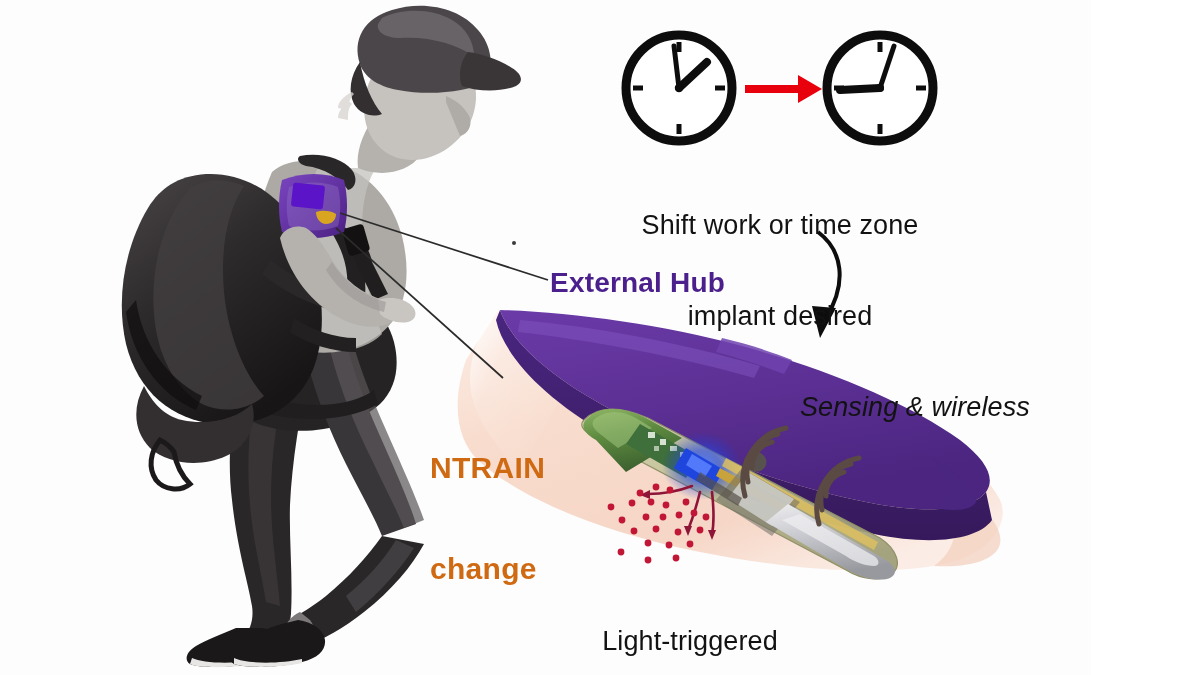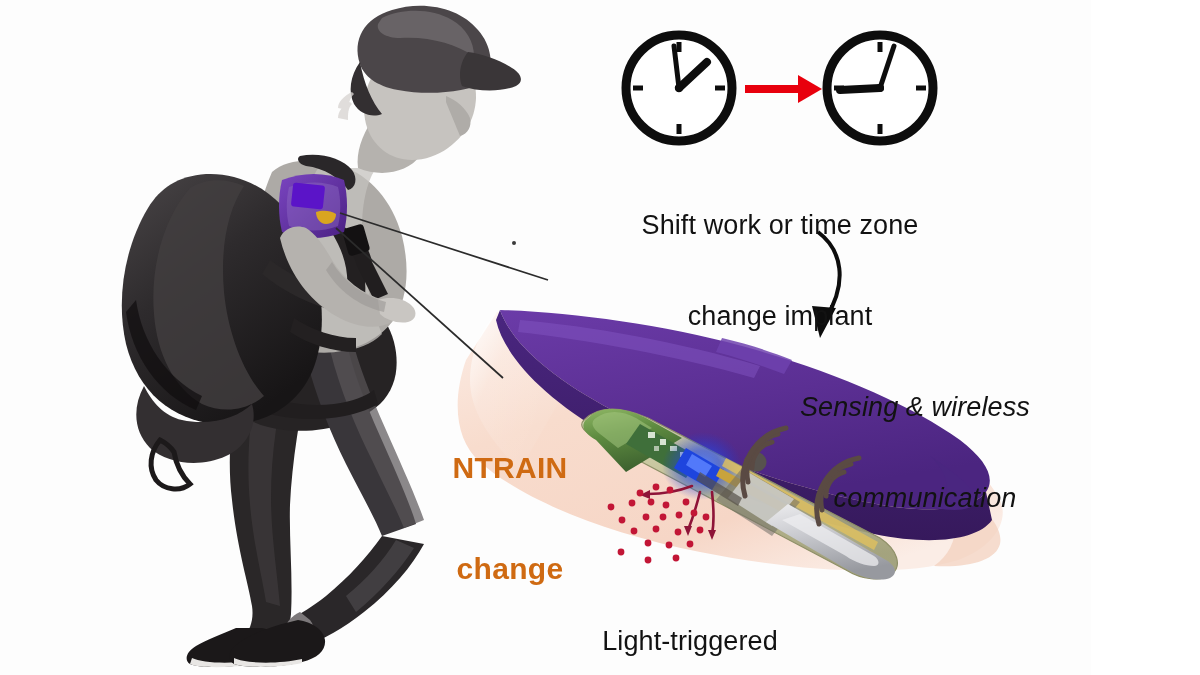"External Hub" div.txt { html: none -> <div>External Hub</div> }
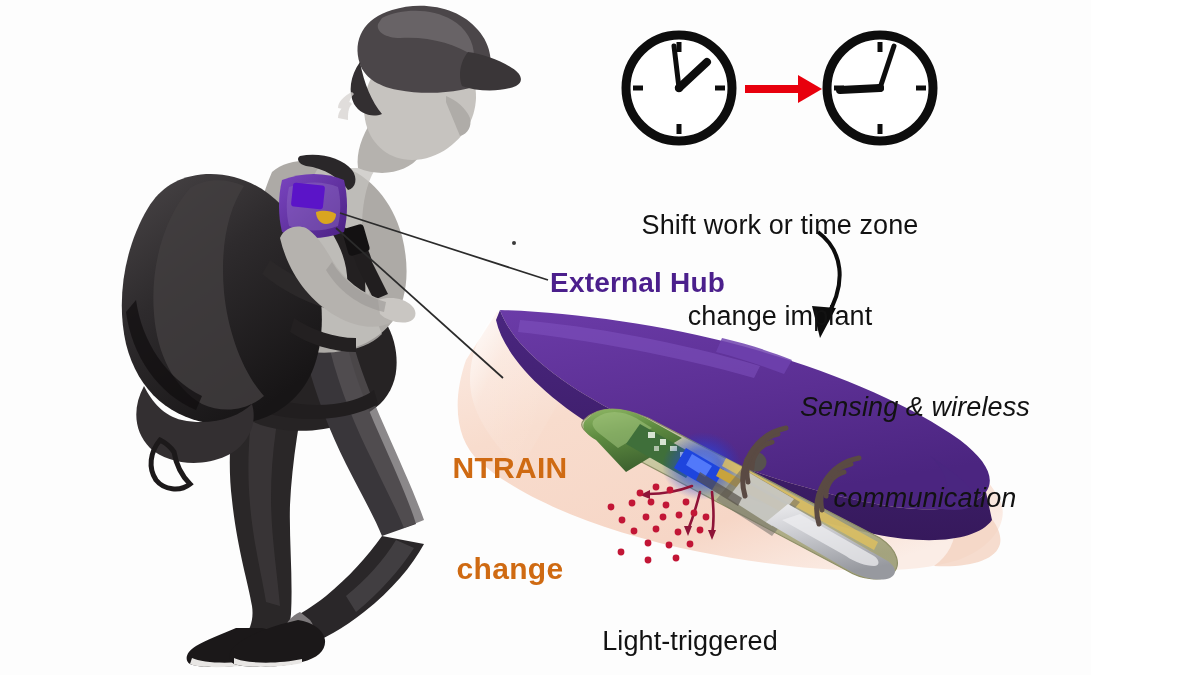"change implant" div { text: change implant -> implant desired }
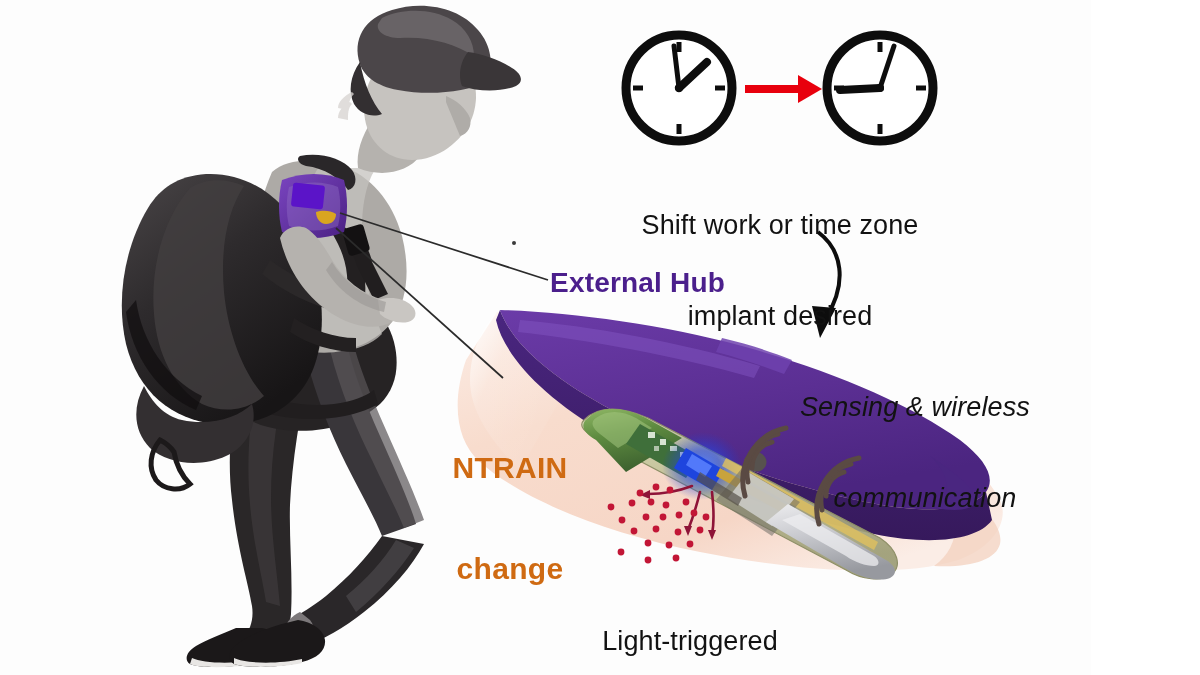"NTRAIN" .label-orange { text-align: center -> none }
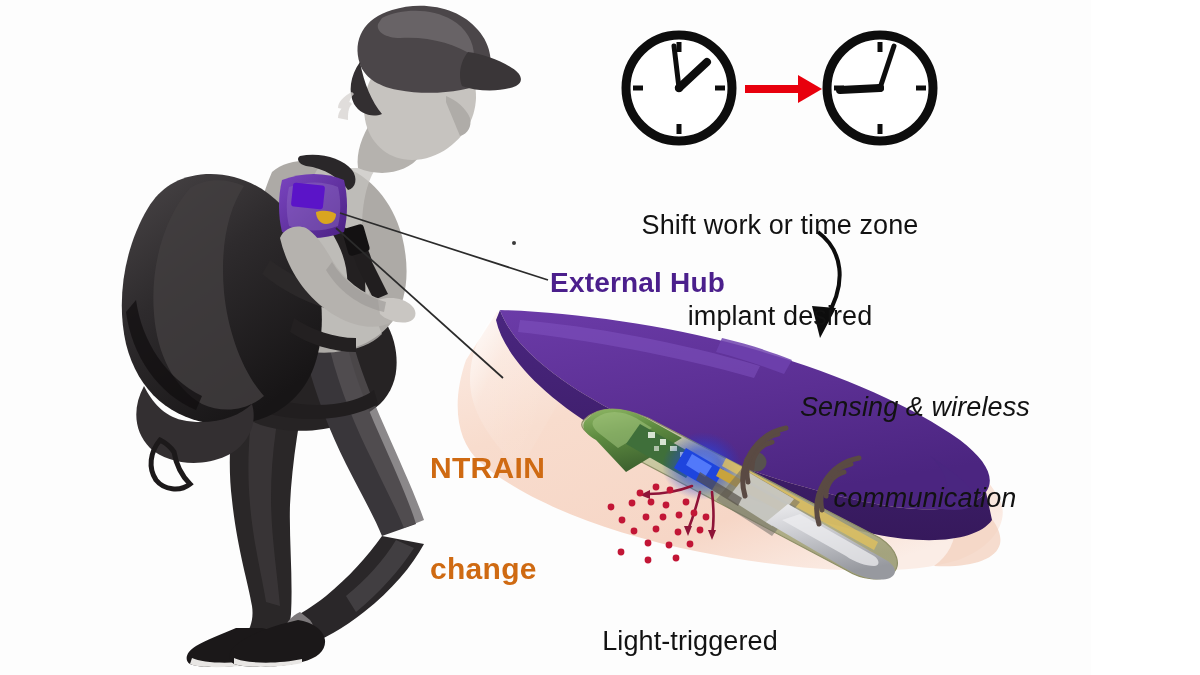"communication" div { html: <div>communication</div> -> none }
